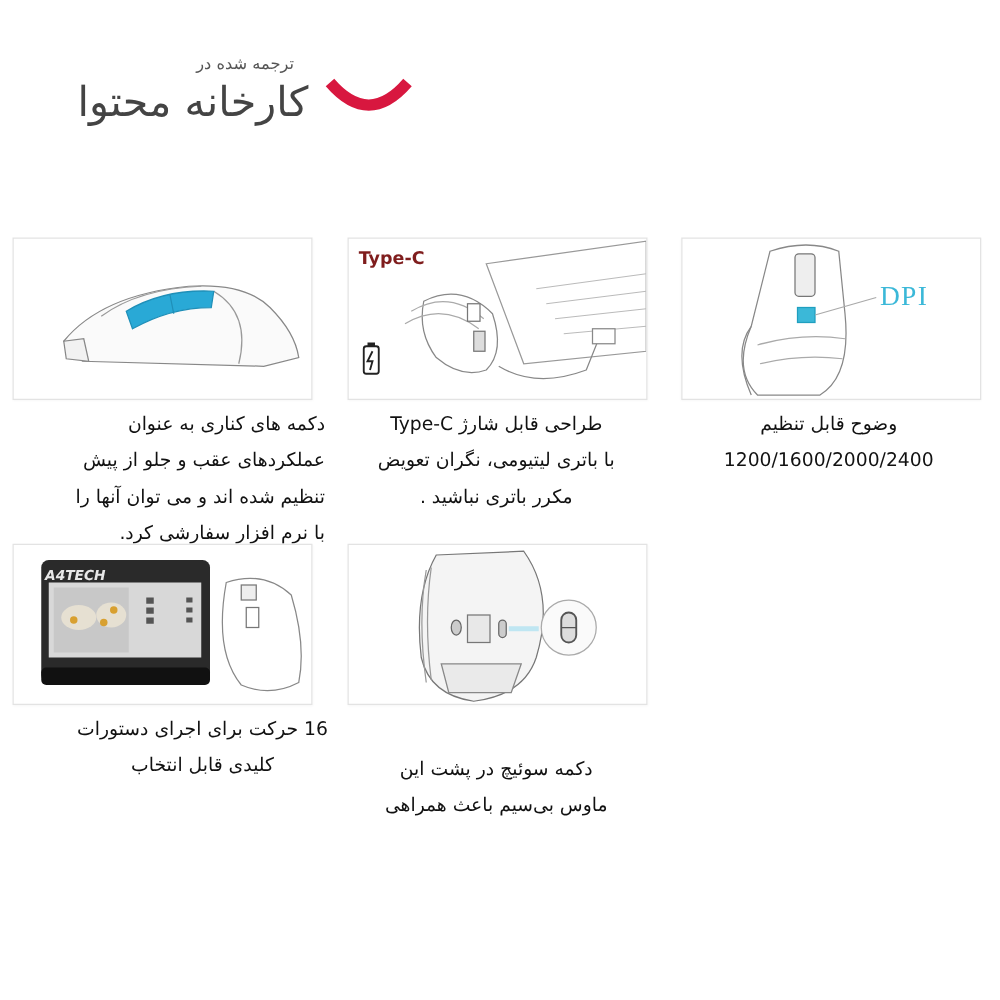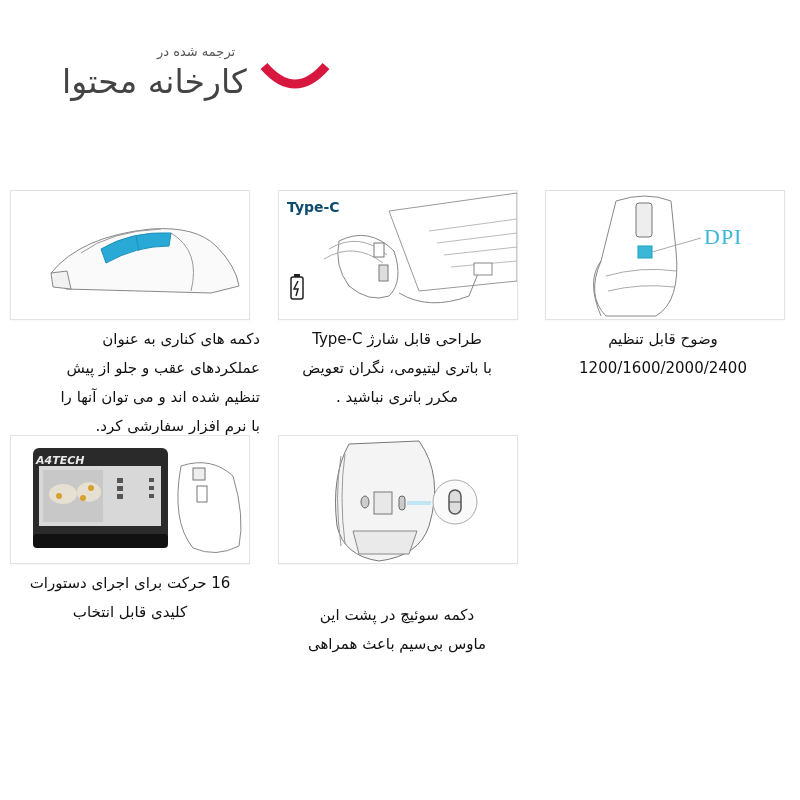"Type-C" .type-c-label { color: #0c4a6e -> #7f1d1d }
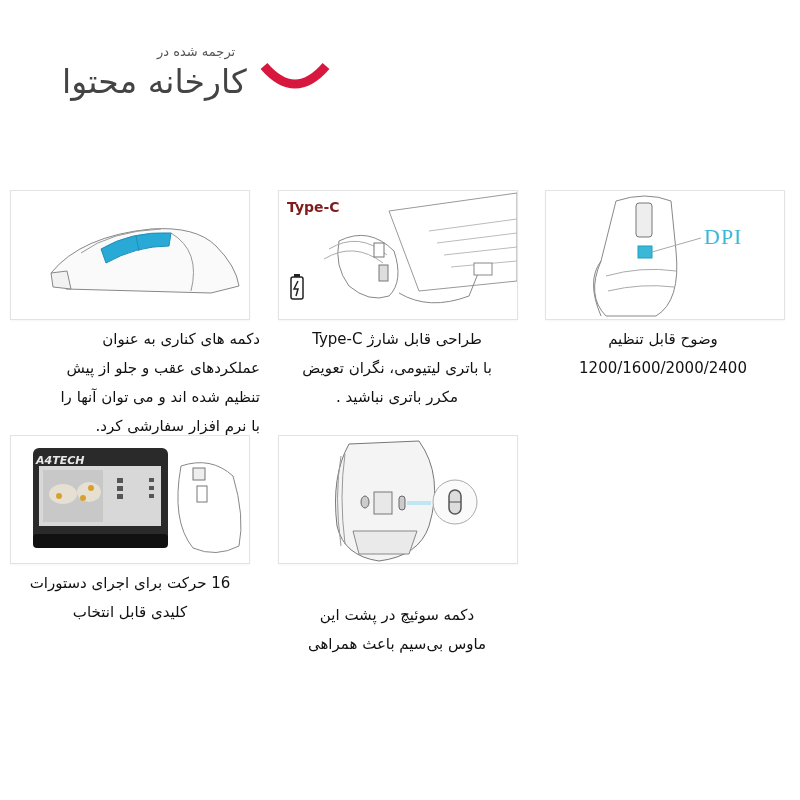"16 حرکت برای اجرای دستورات" div.caption { padding-left: none -> 32px }
